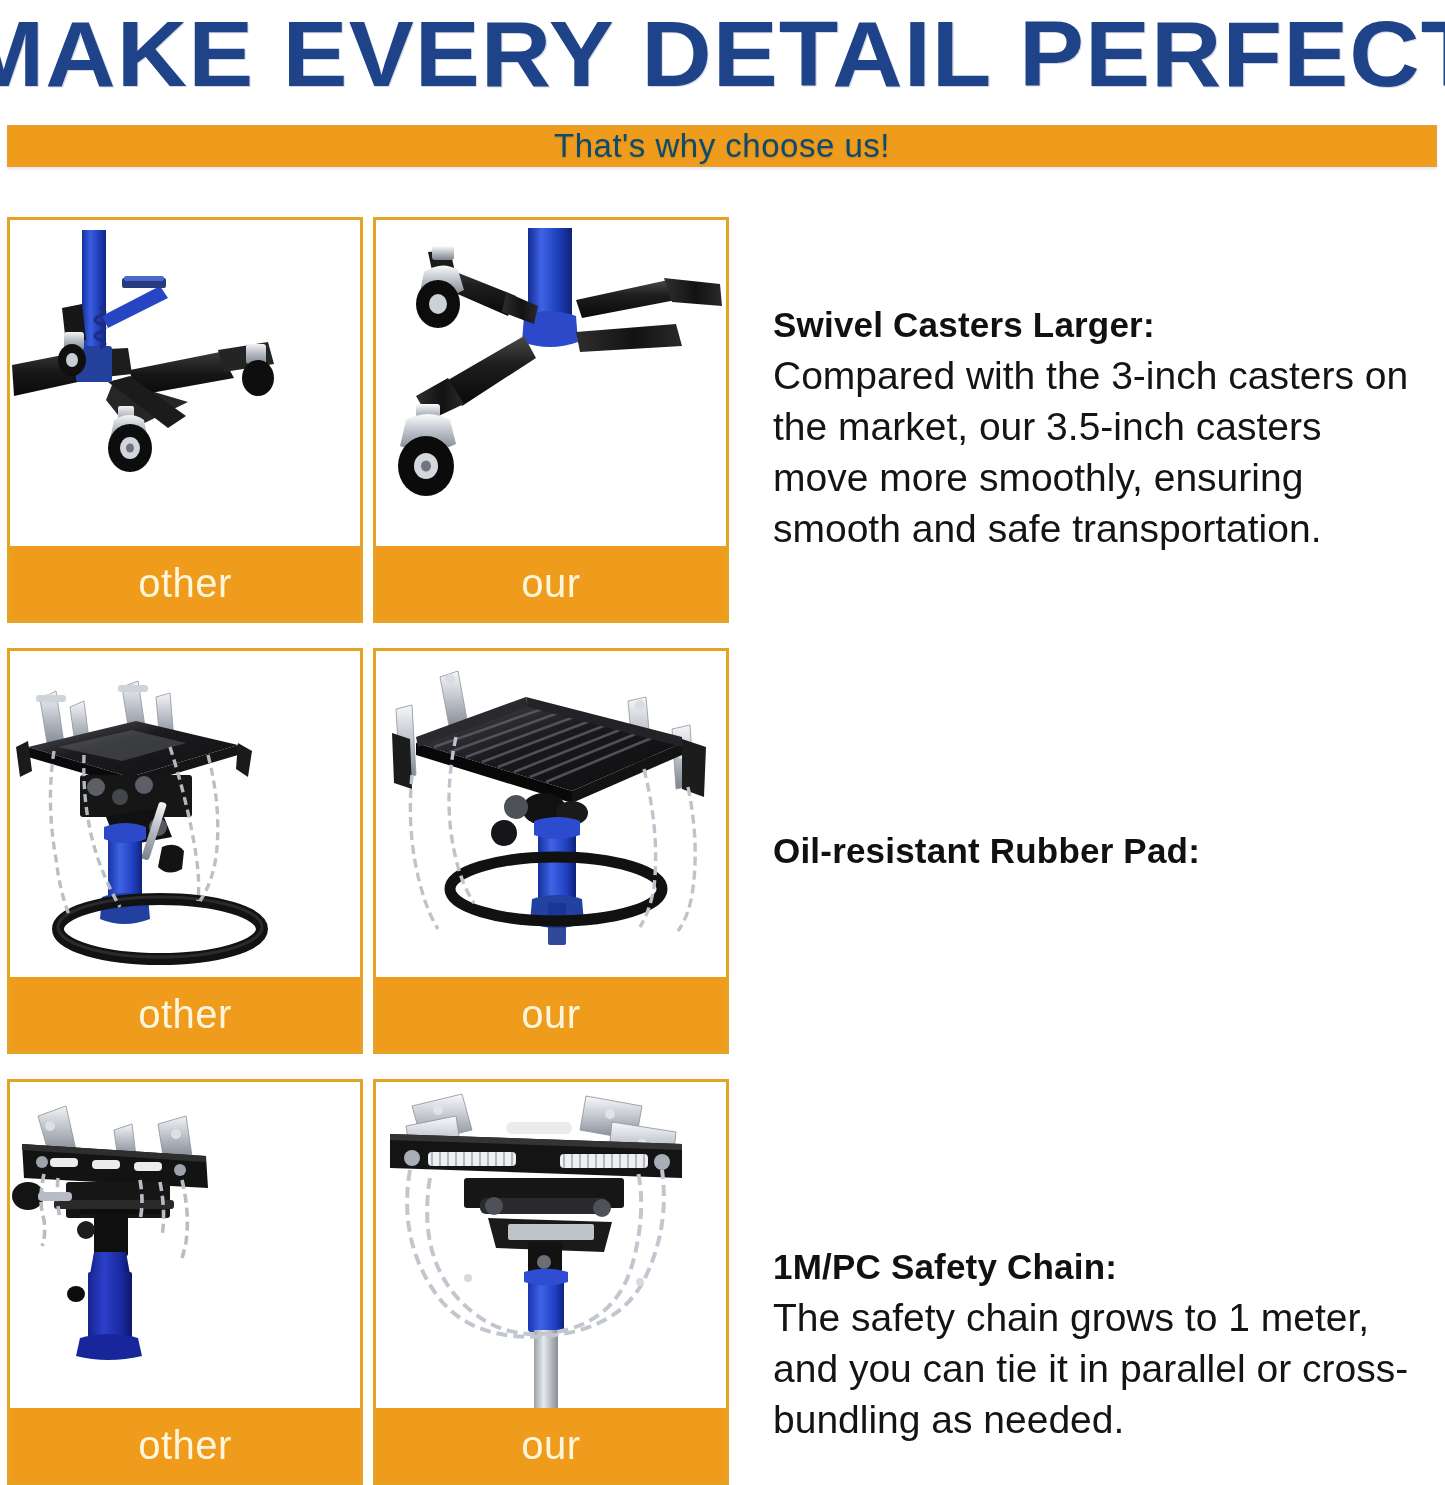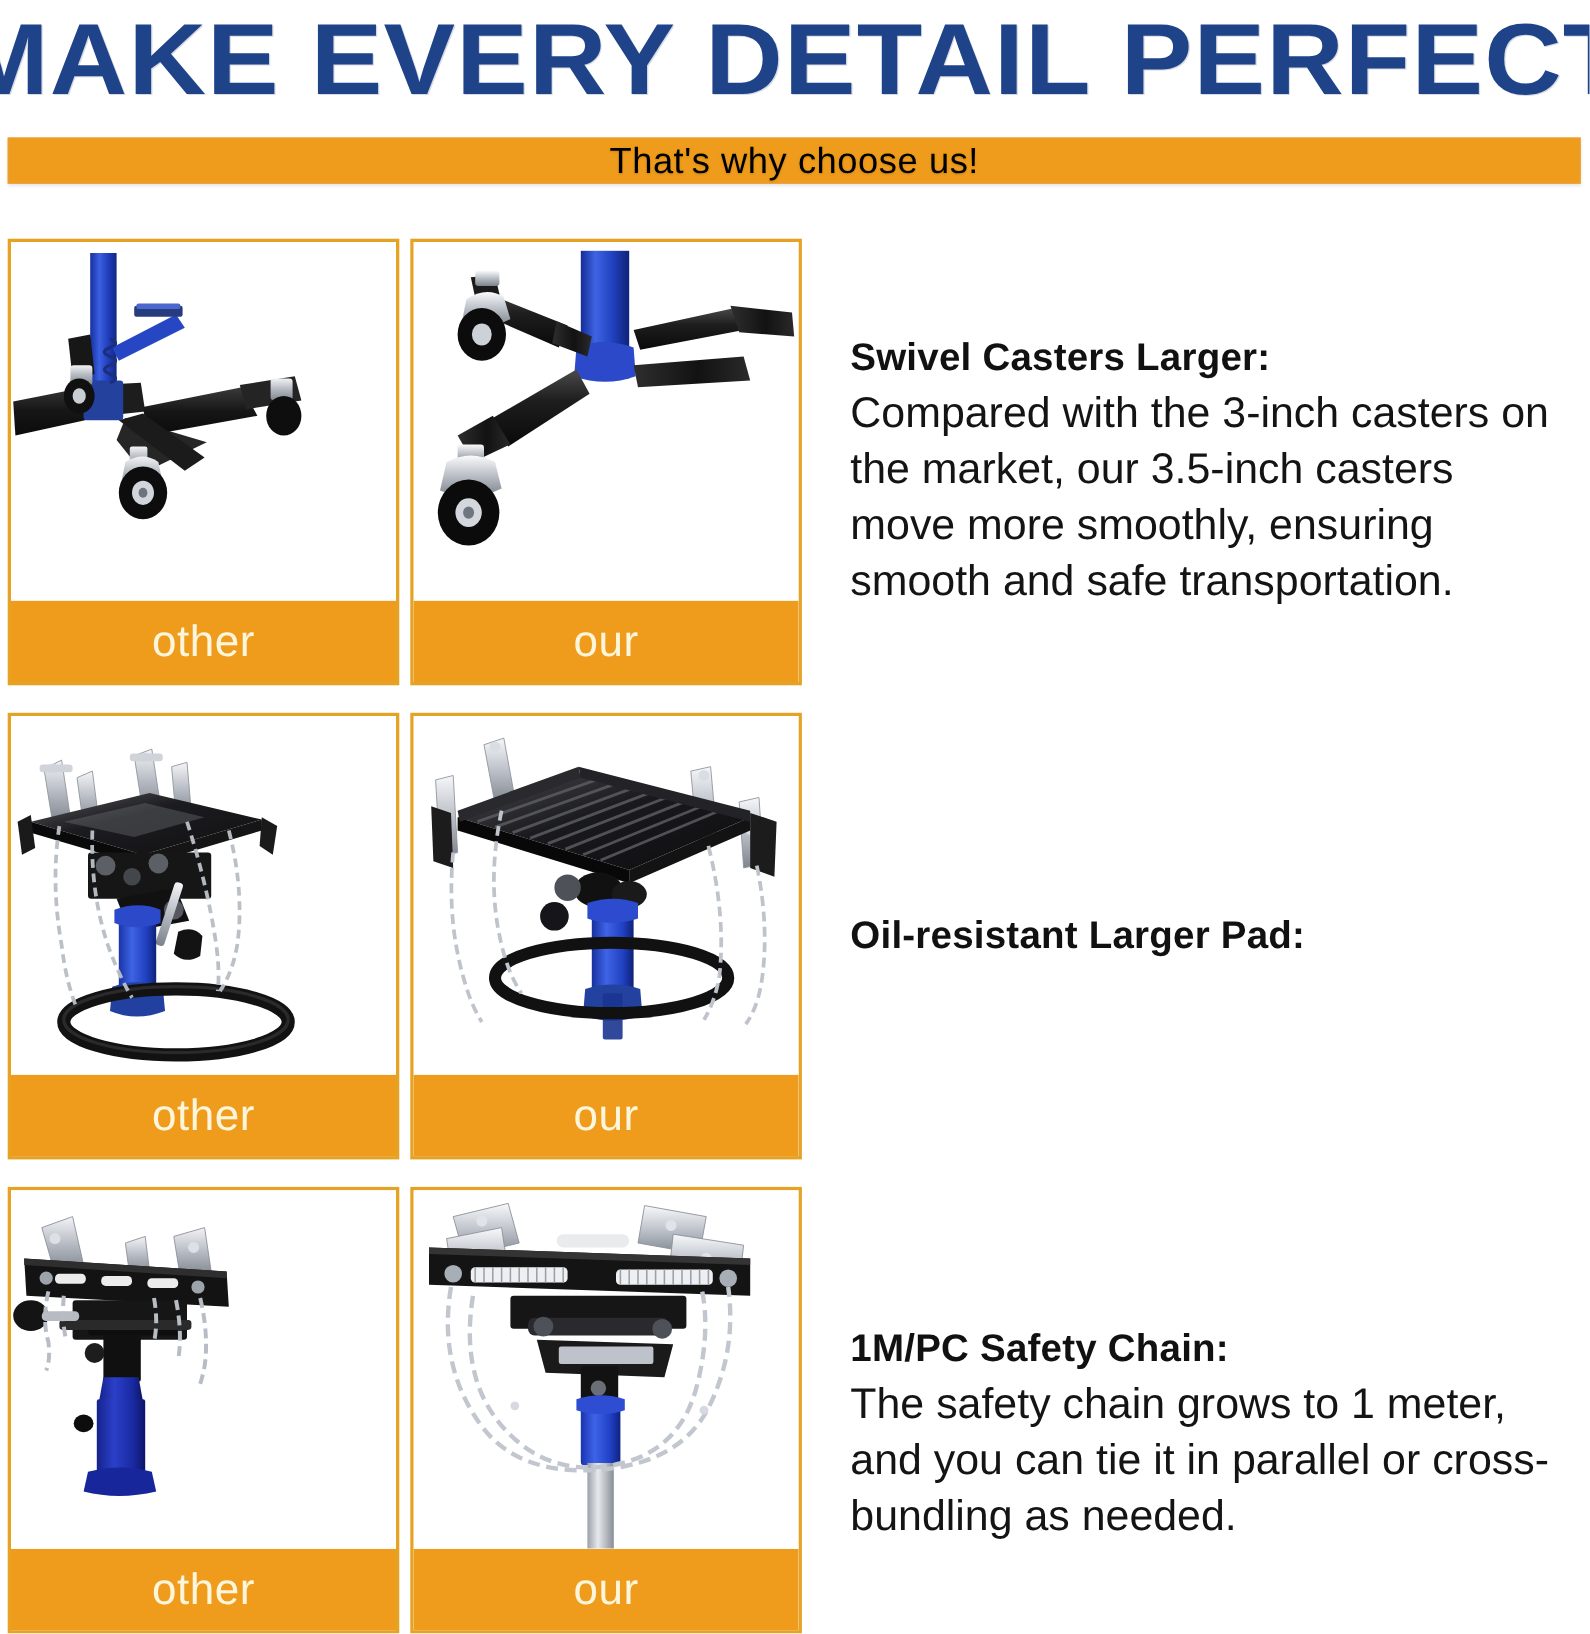"That's why choose us!" .subtitle-text { color: #000000 -> #0c4a6e }
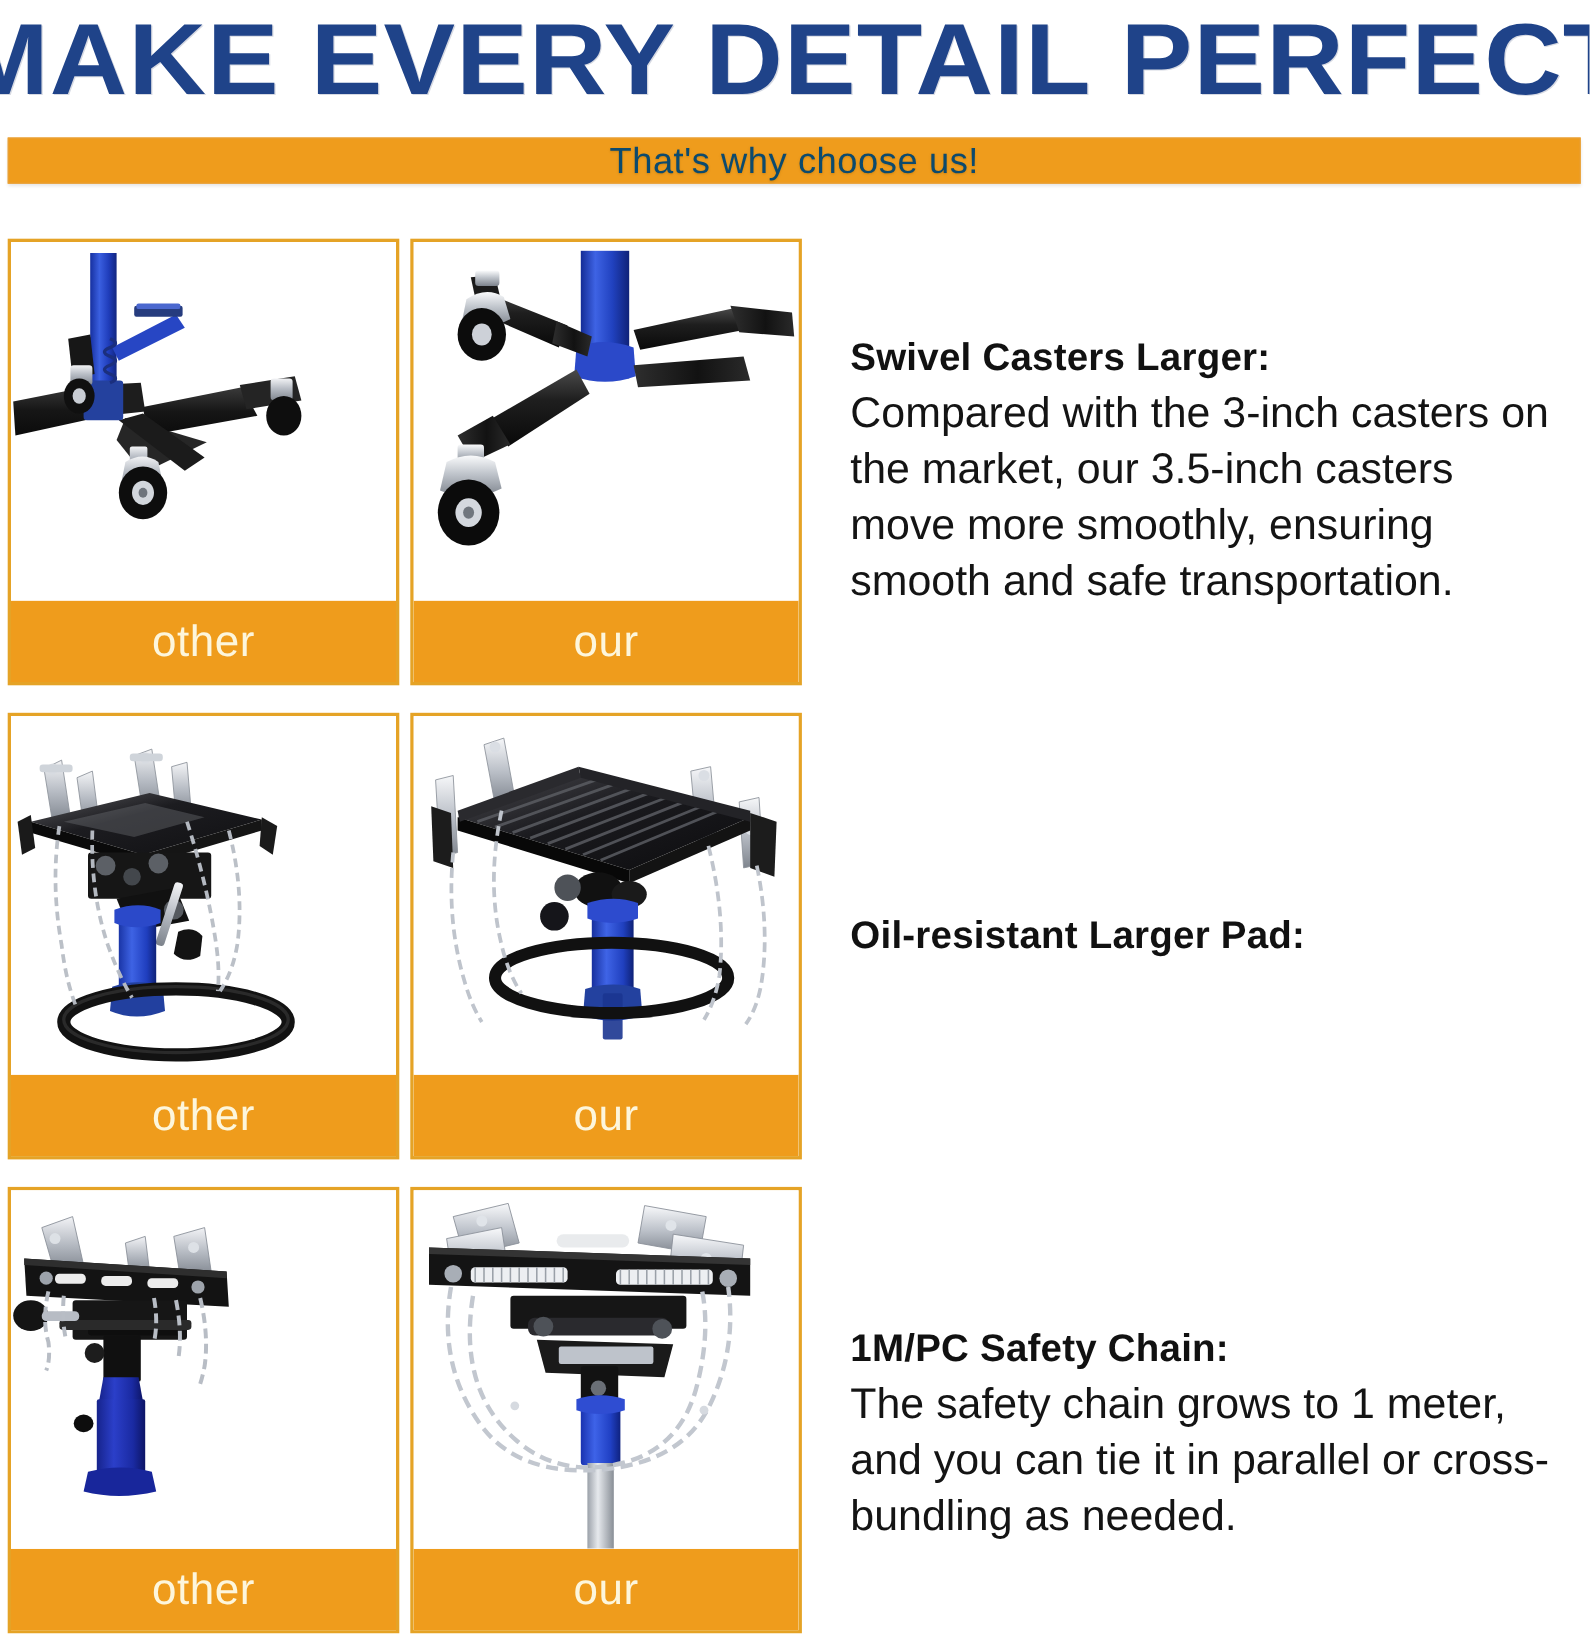"Oil-resistant Larger Pad:" div.feature-title { text: Larger -> Rubber }
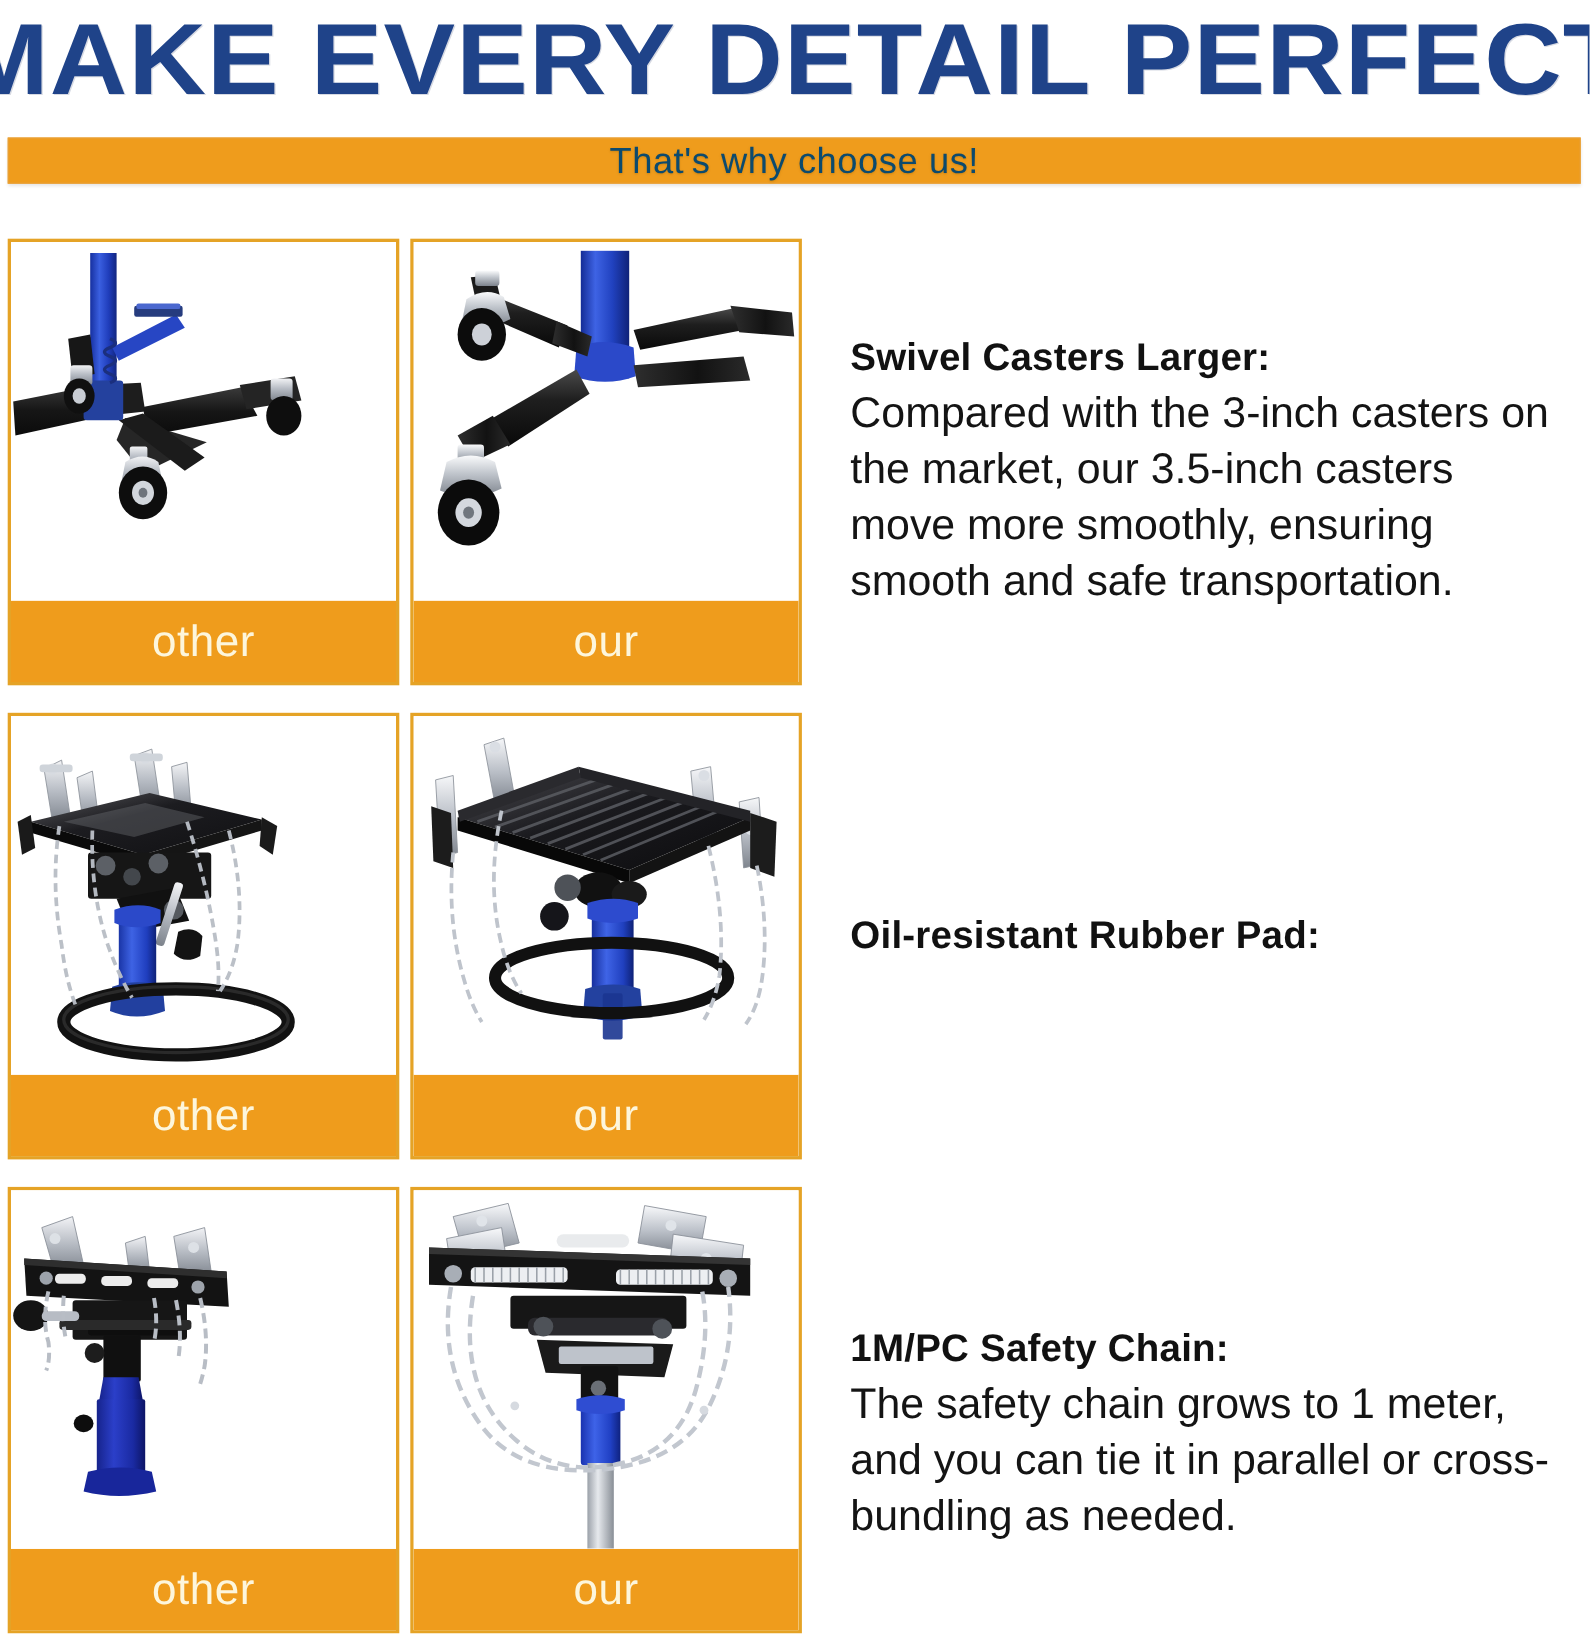"1M/PC Safety Chain:" .feature-row.r3 .feature-text { justify-content: flex-start -> center }
